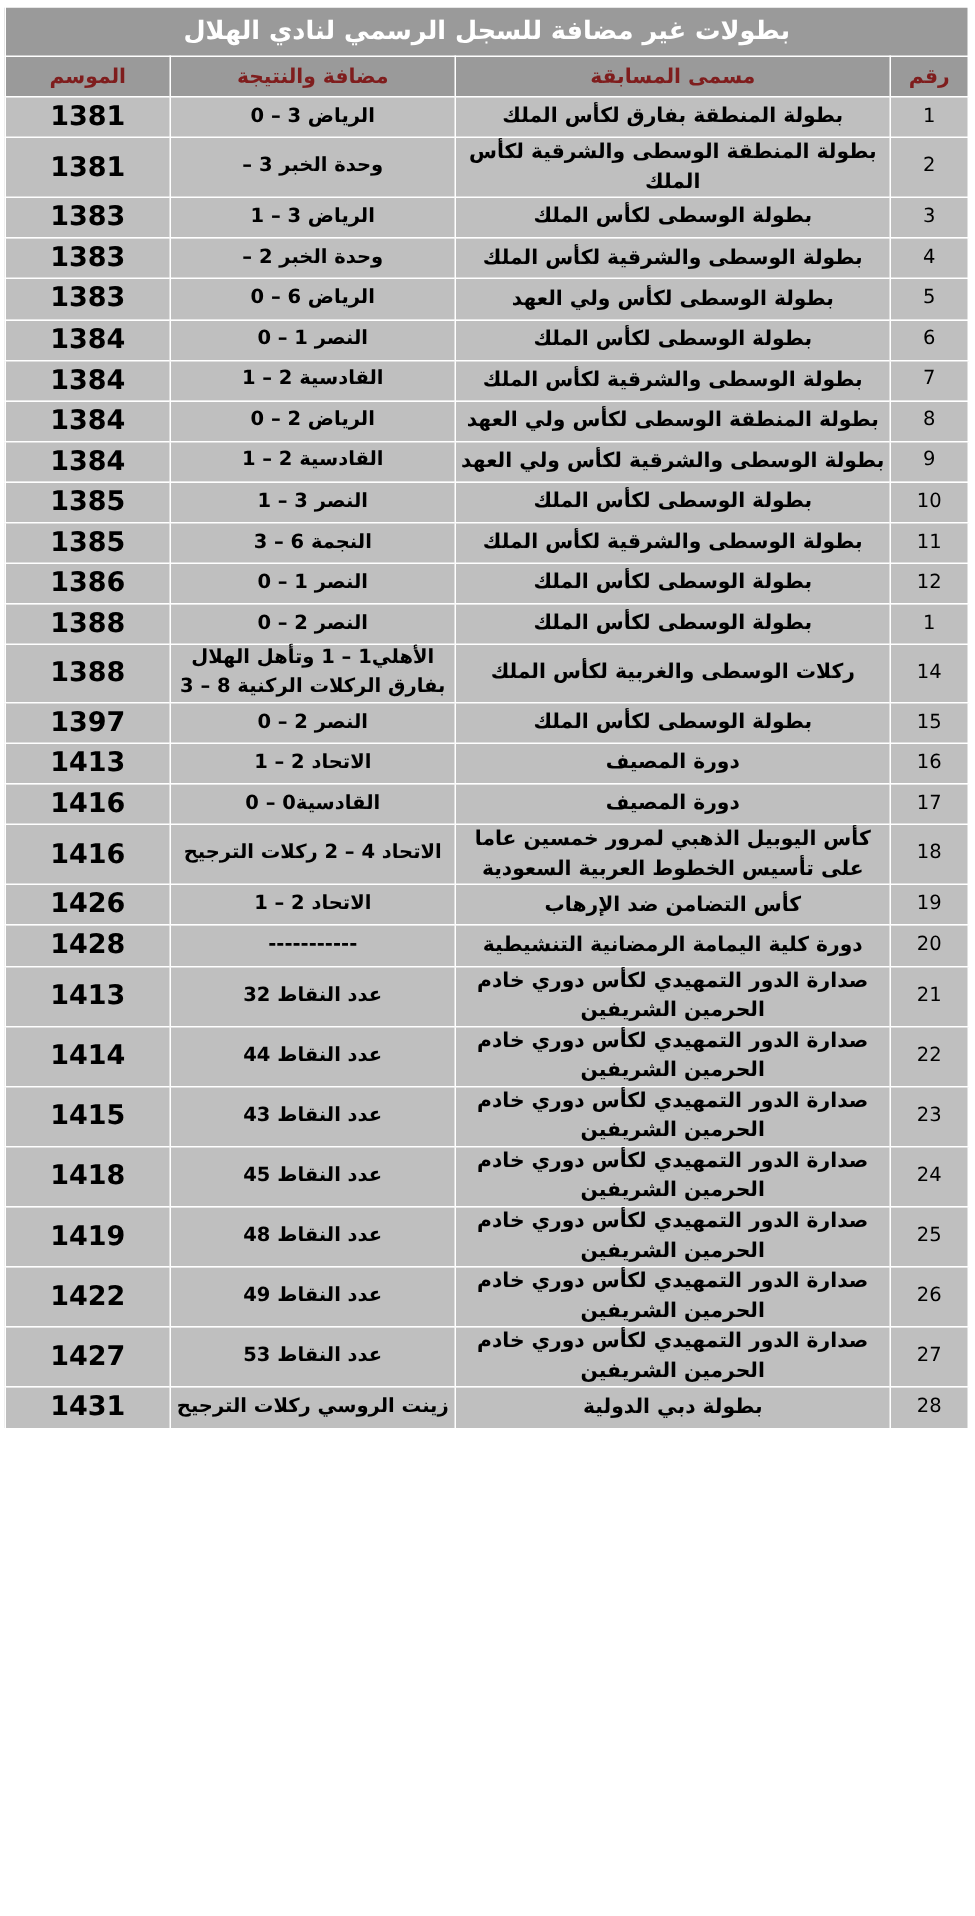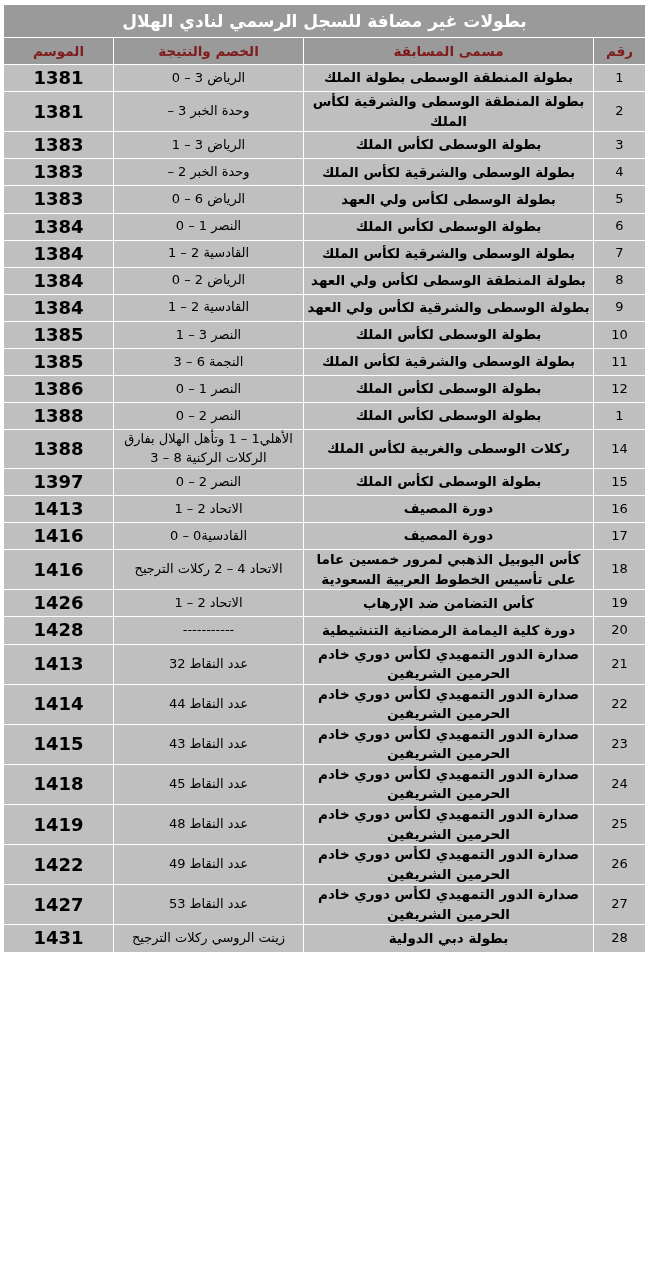"الخصم والنتيجة" th.hdr { text: الخصم -> مضافة }
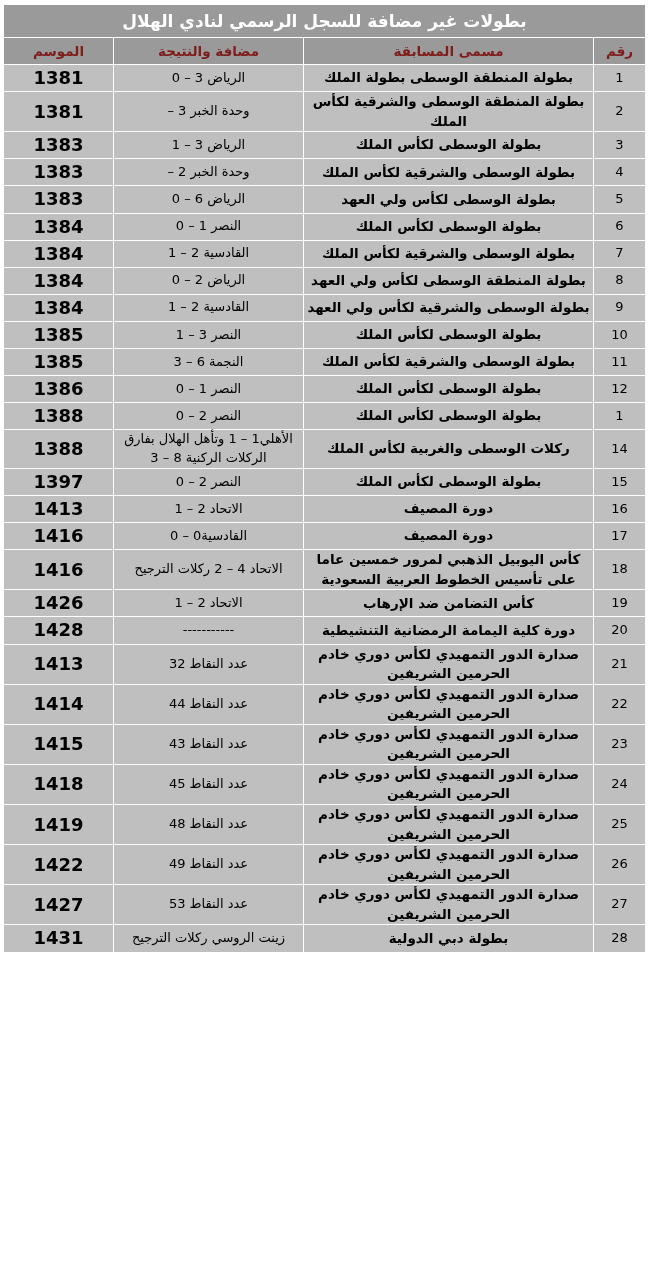"الرياض 3 – 0" .cell.score { font-weight: normal -> bold }
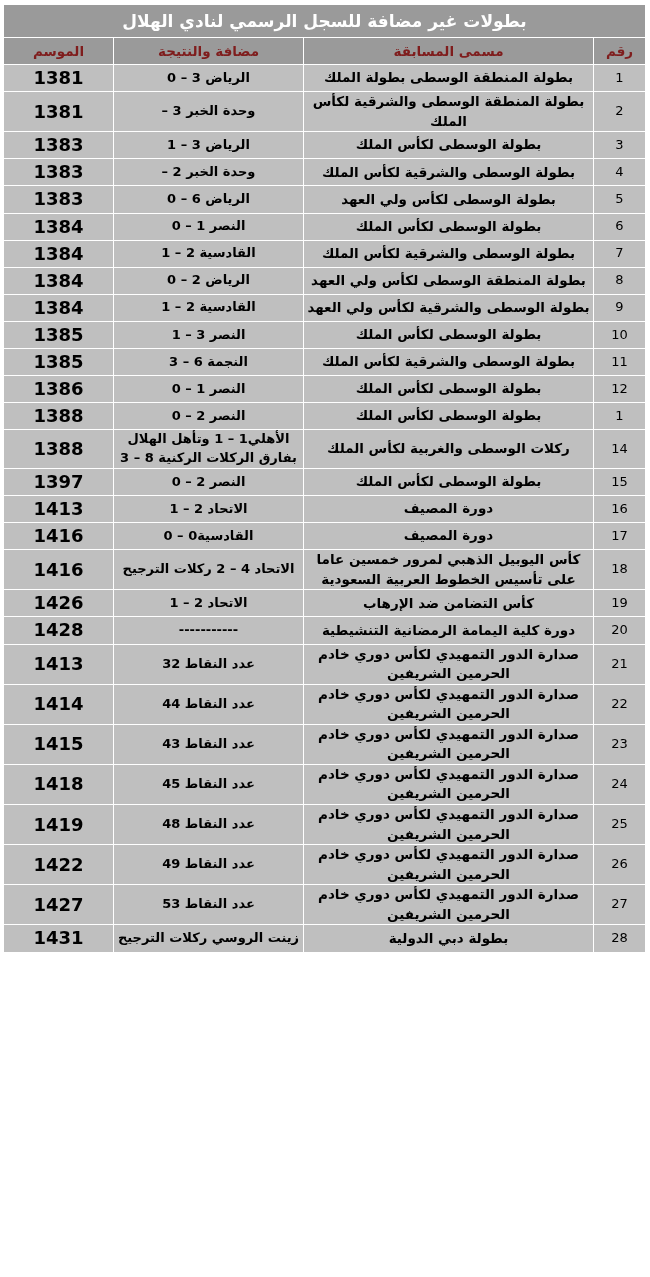"بطولة المنطقة الوسطى بطولة الملك" td.cell { text: الوسطى بطولة -> بفارق لكأس }
